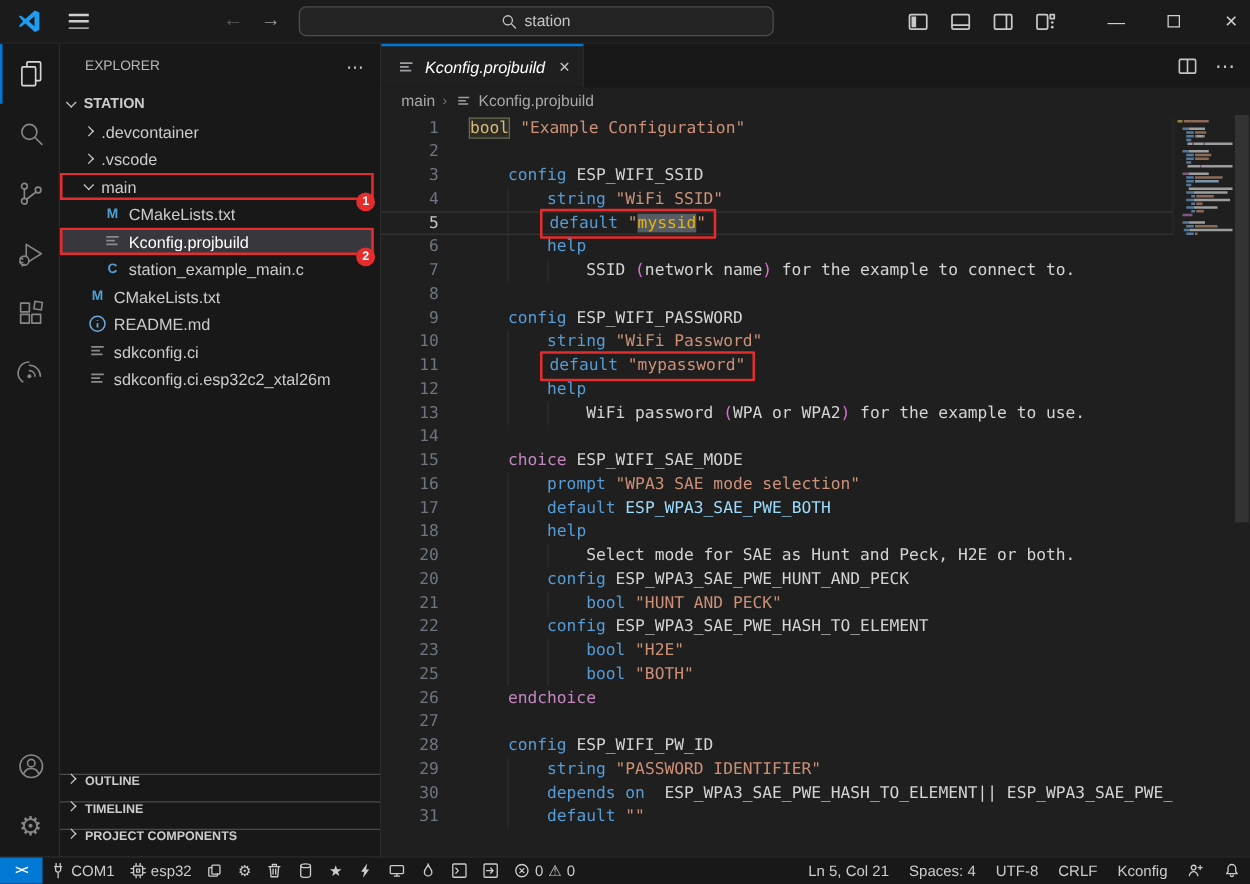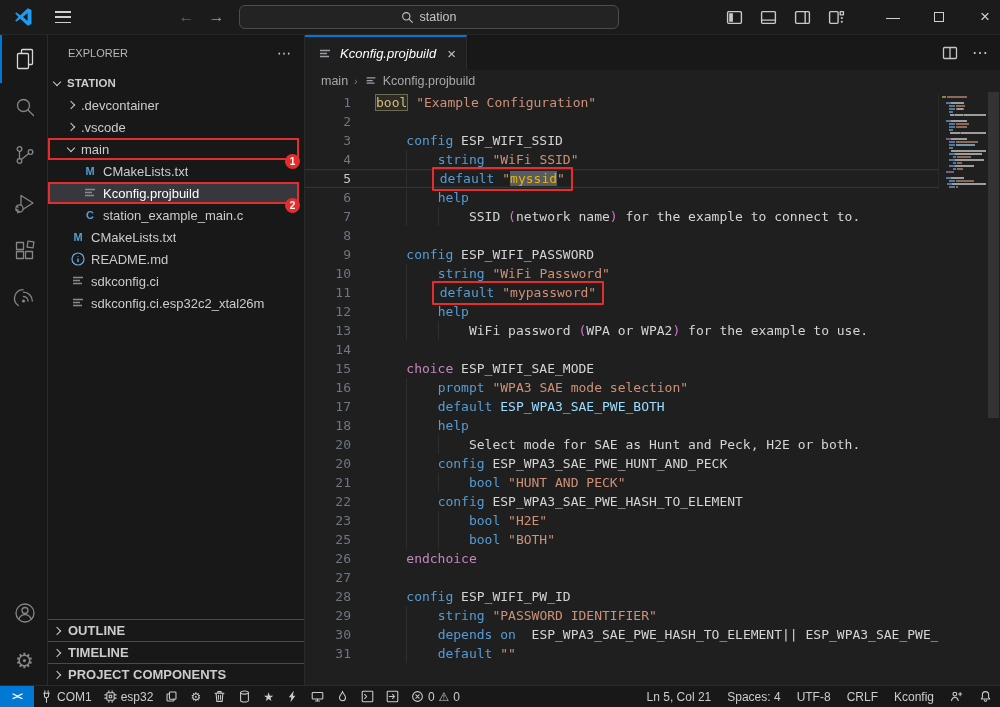"OUTLINE" .section { align-items: center -> flex-start; font-size: 13px -> 10px }
